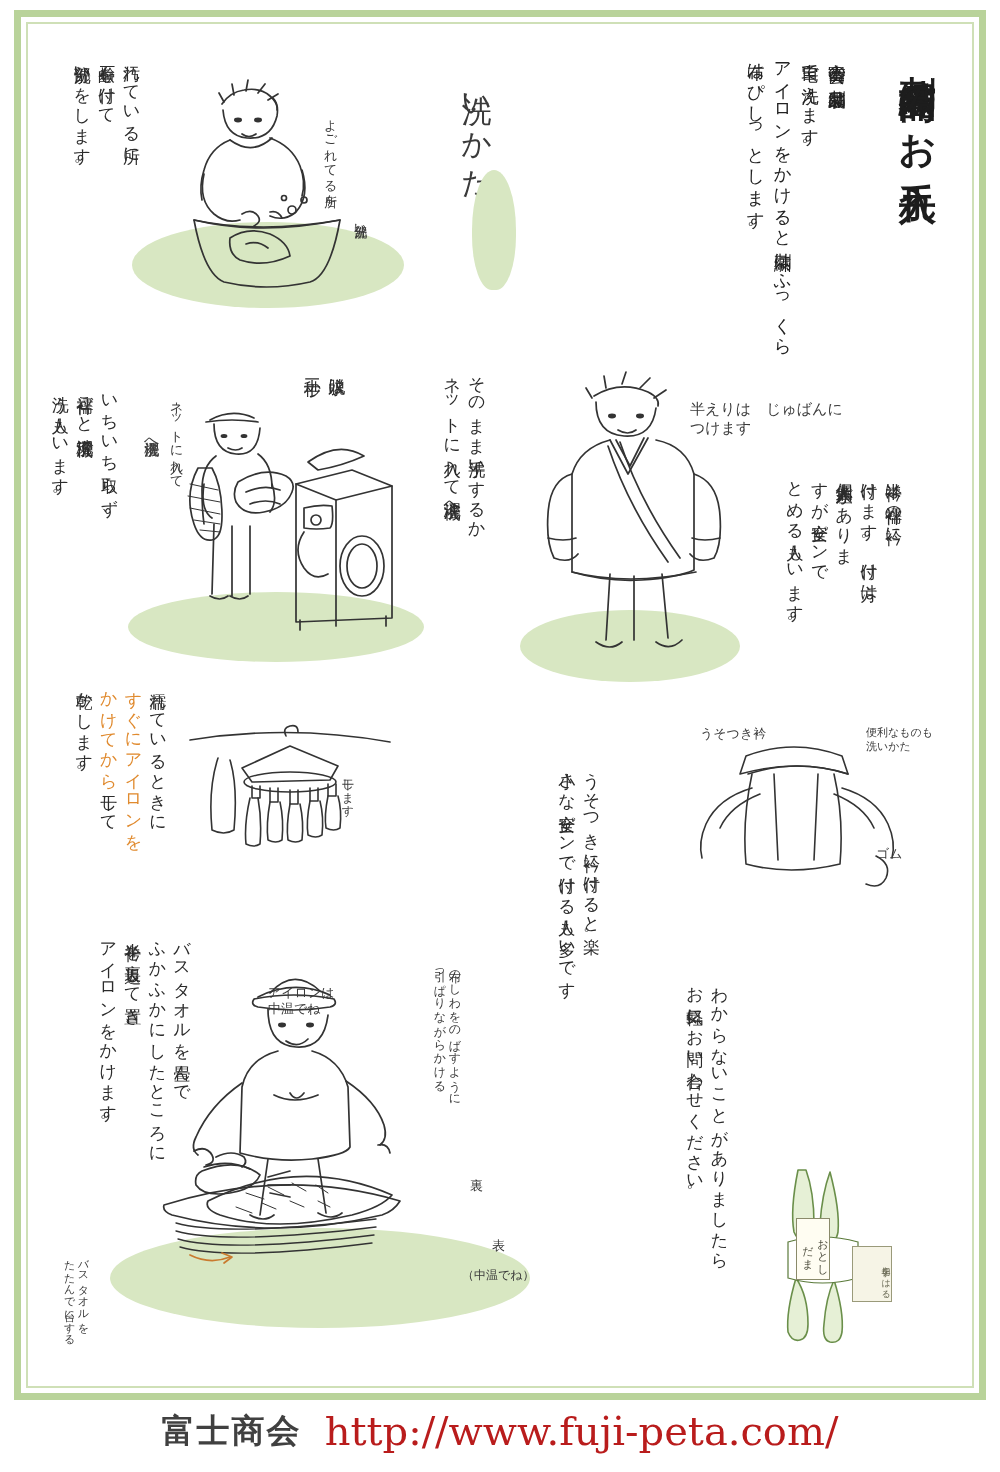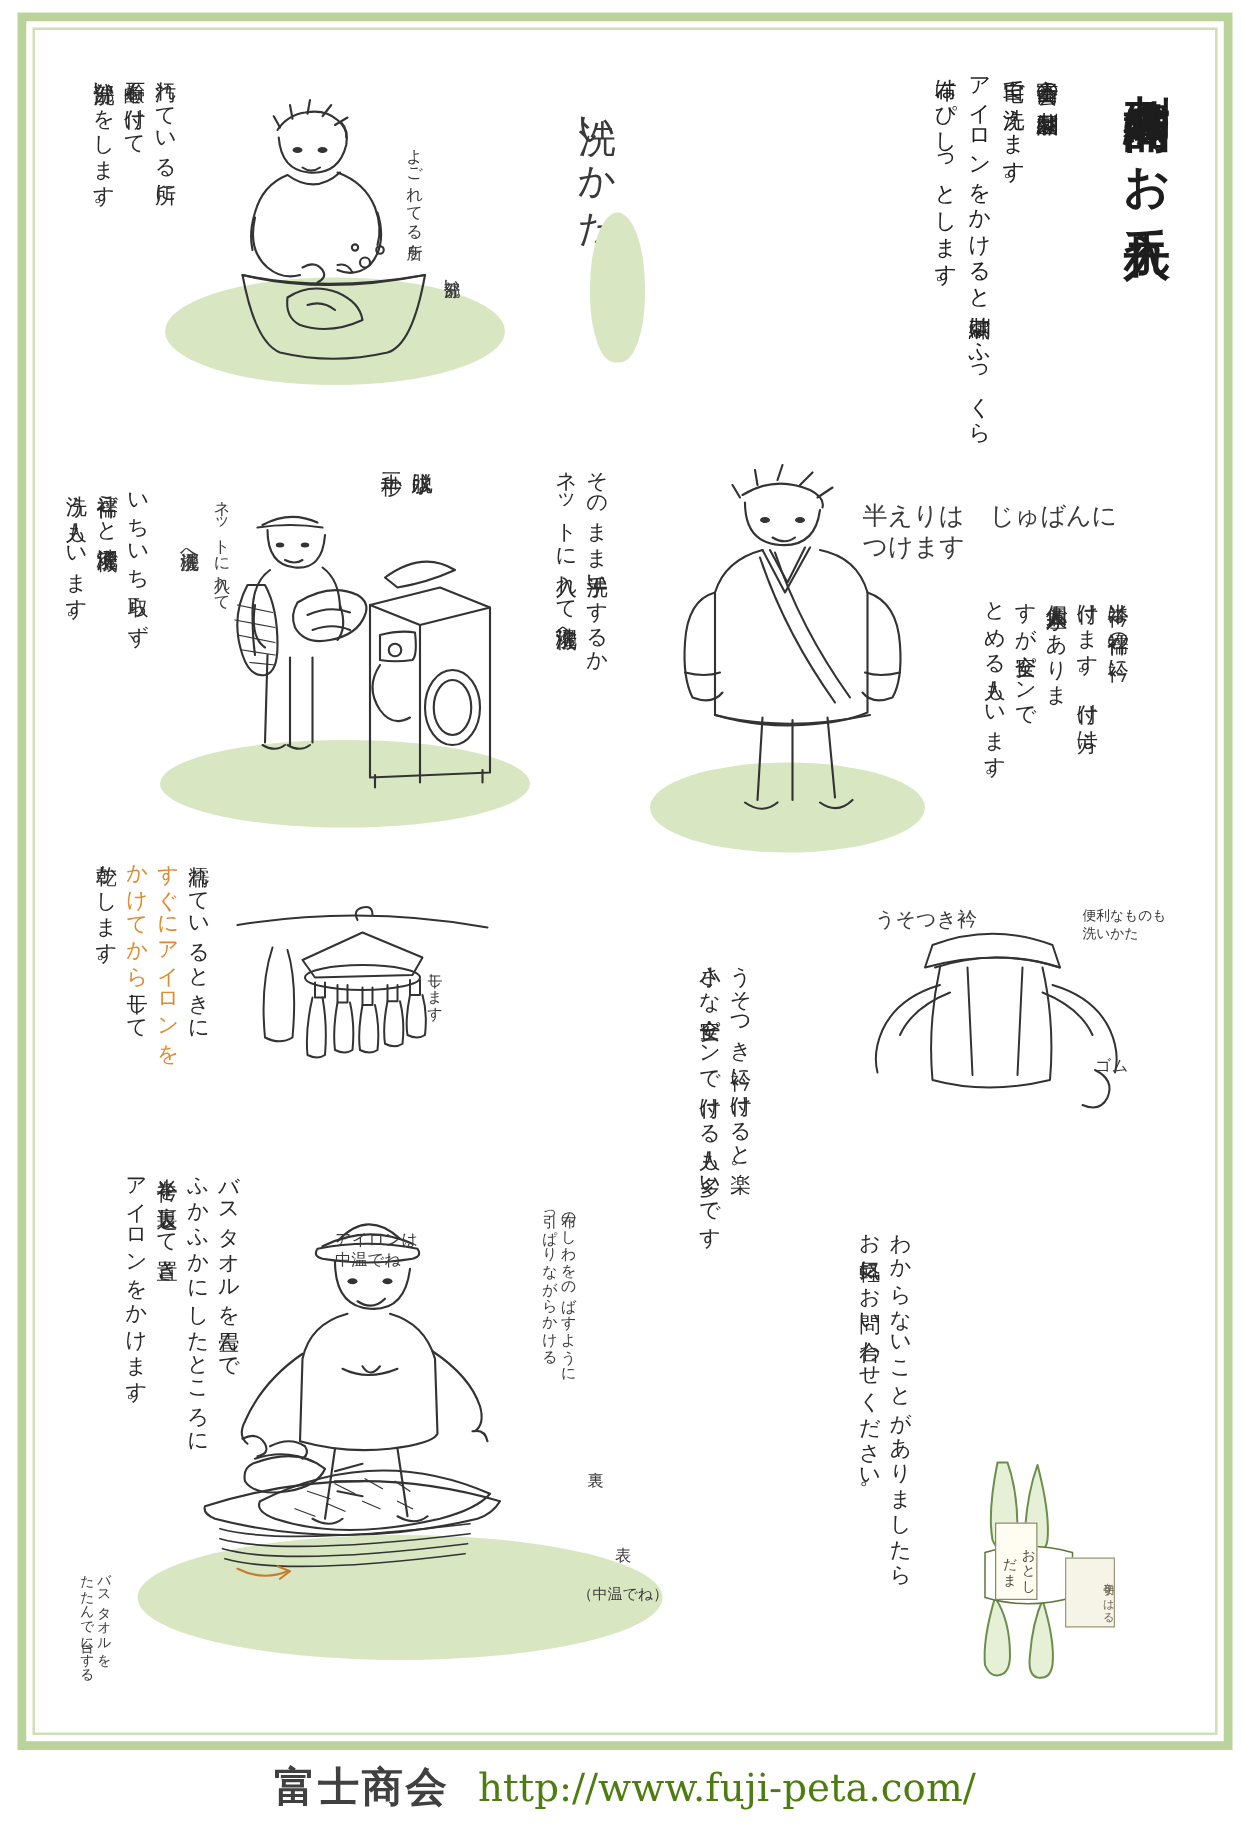"半えりは じゅばんに" .hw-haneri-j { font-size: 20px -> 15px }
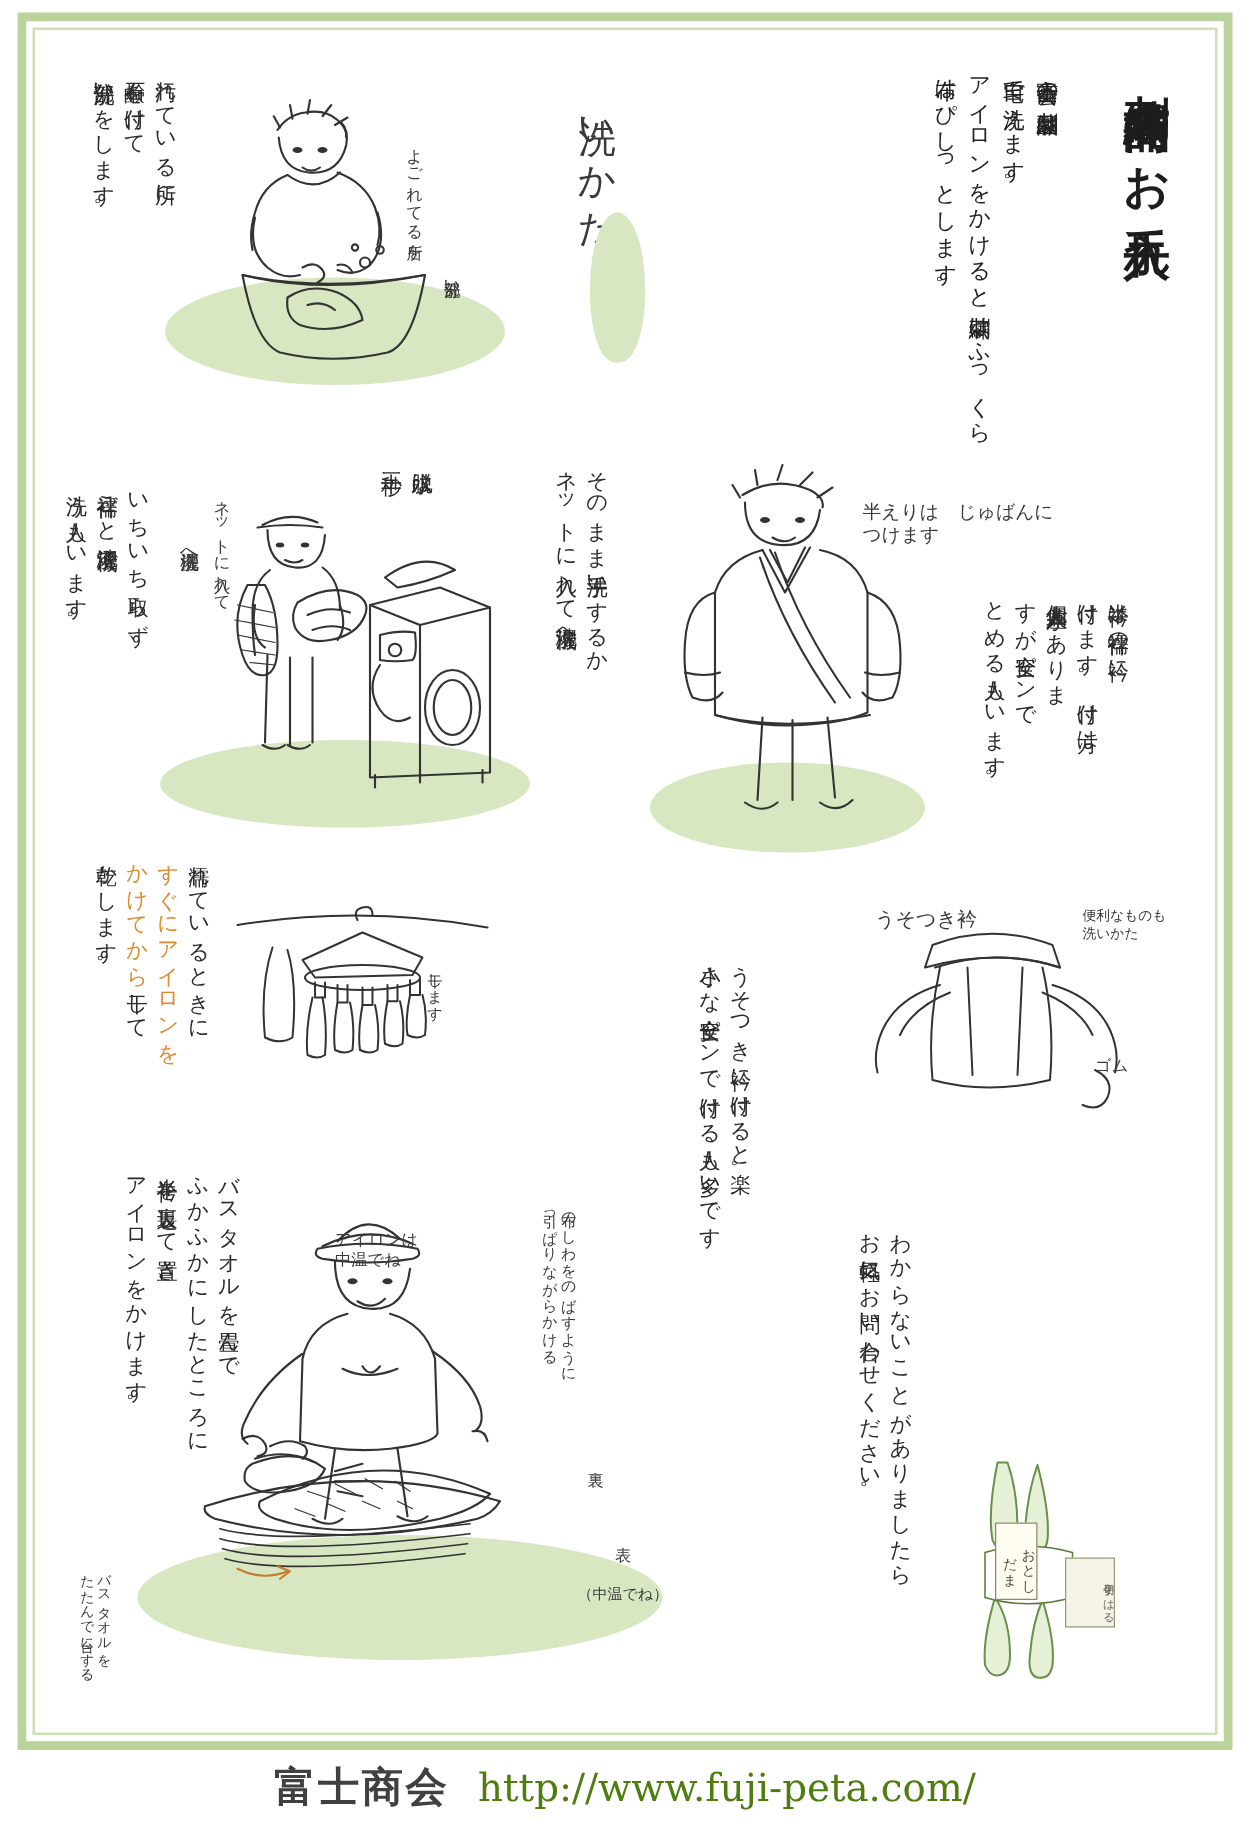"うそつき衿" .hw-usotsuki-lbl { font-size: 16px -> 13px }
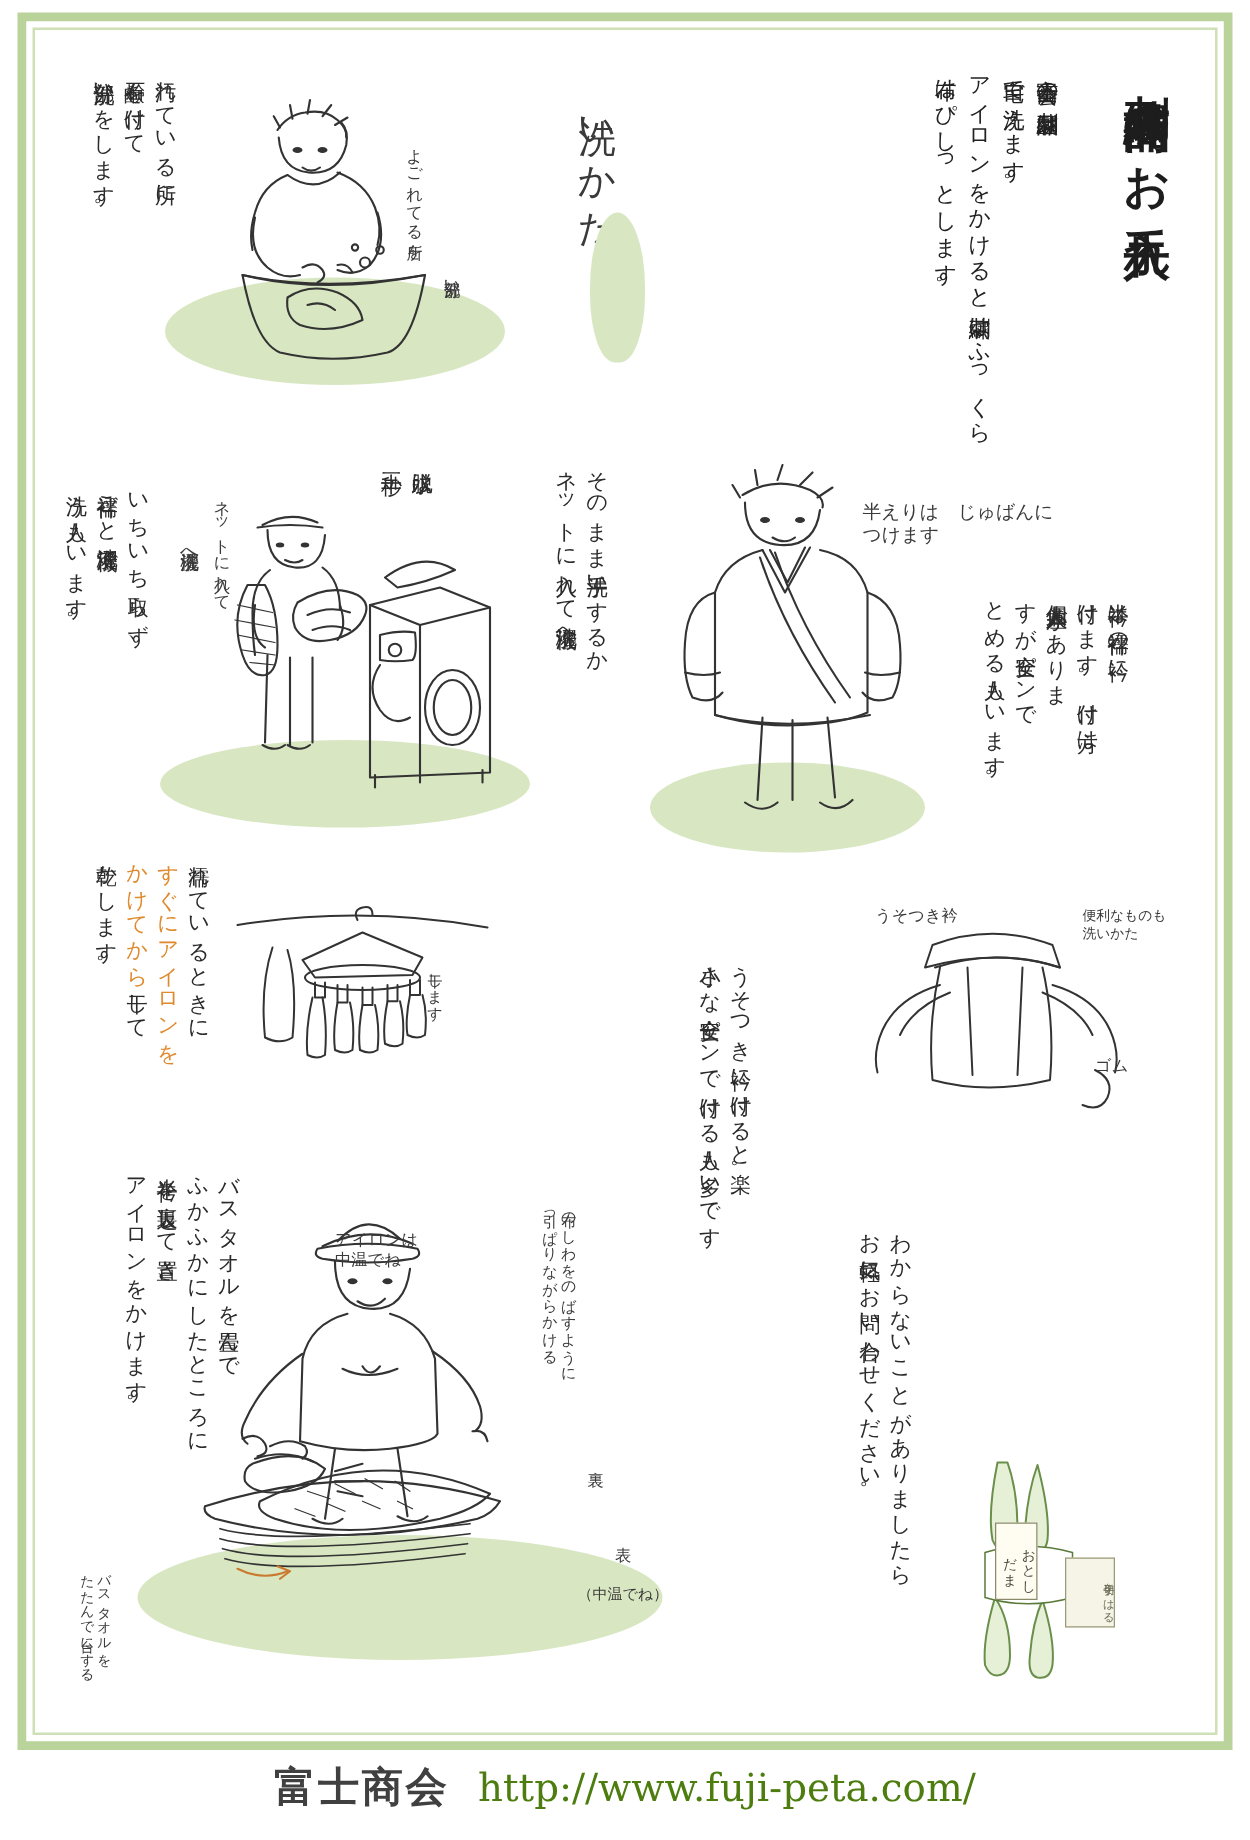"http://www.fuji-peta.com/" .footer-url { color: #4d7c0f -> #b91c1c; font-size: 31px -> 40px }
